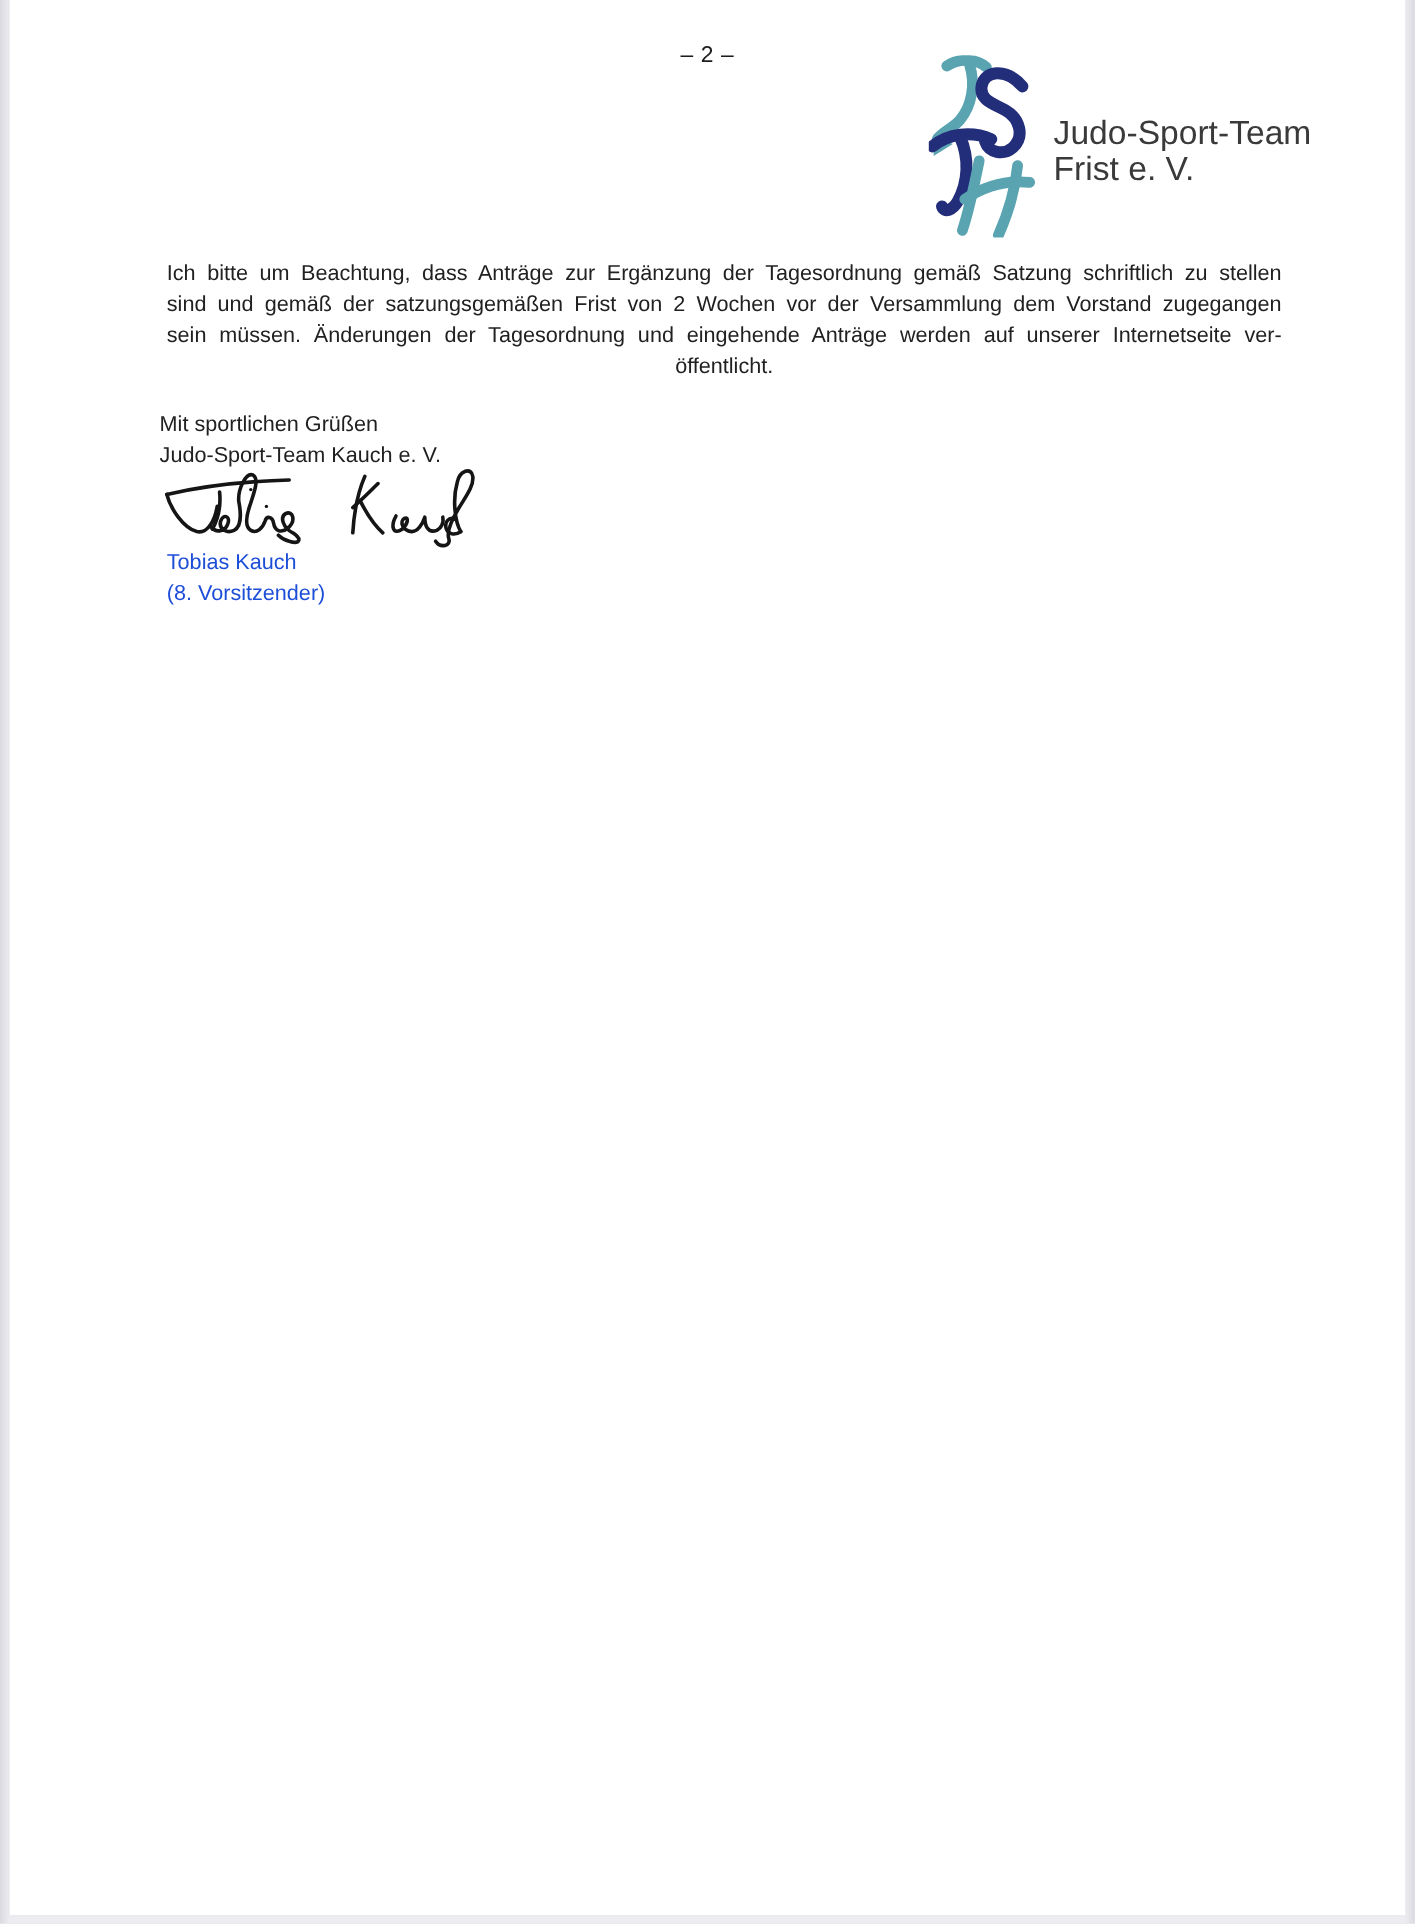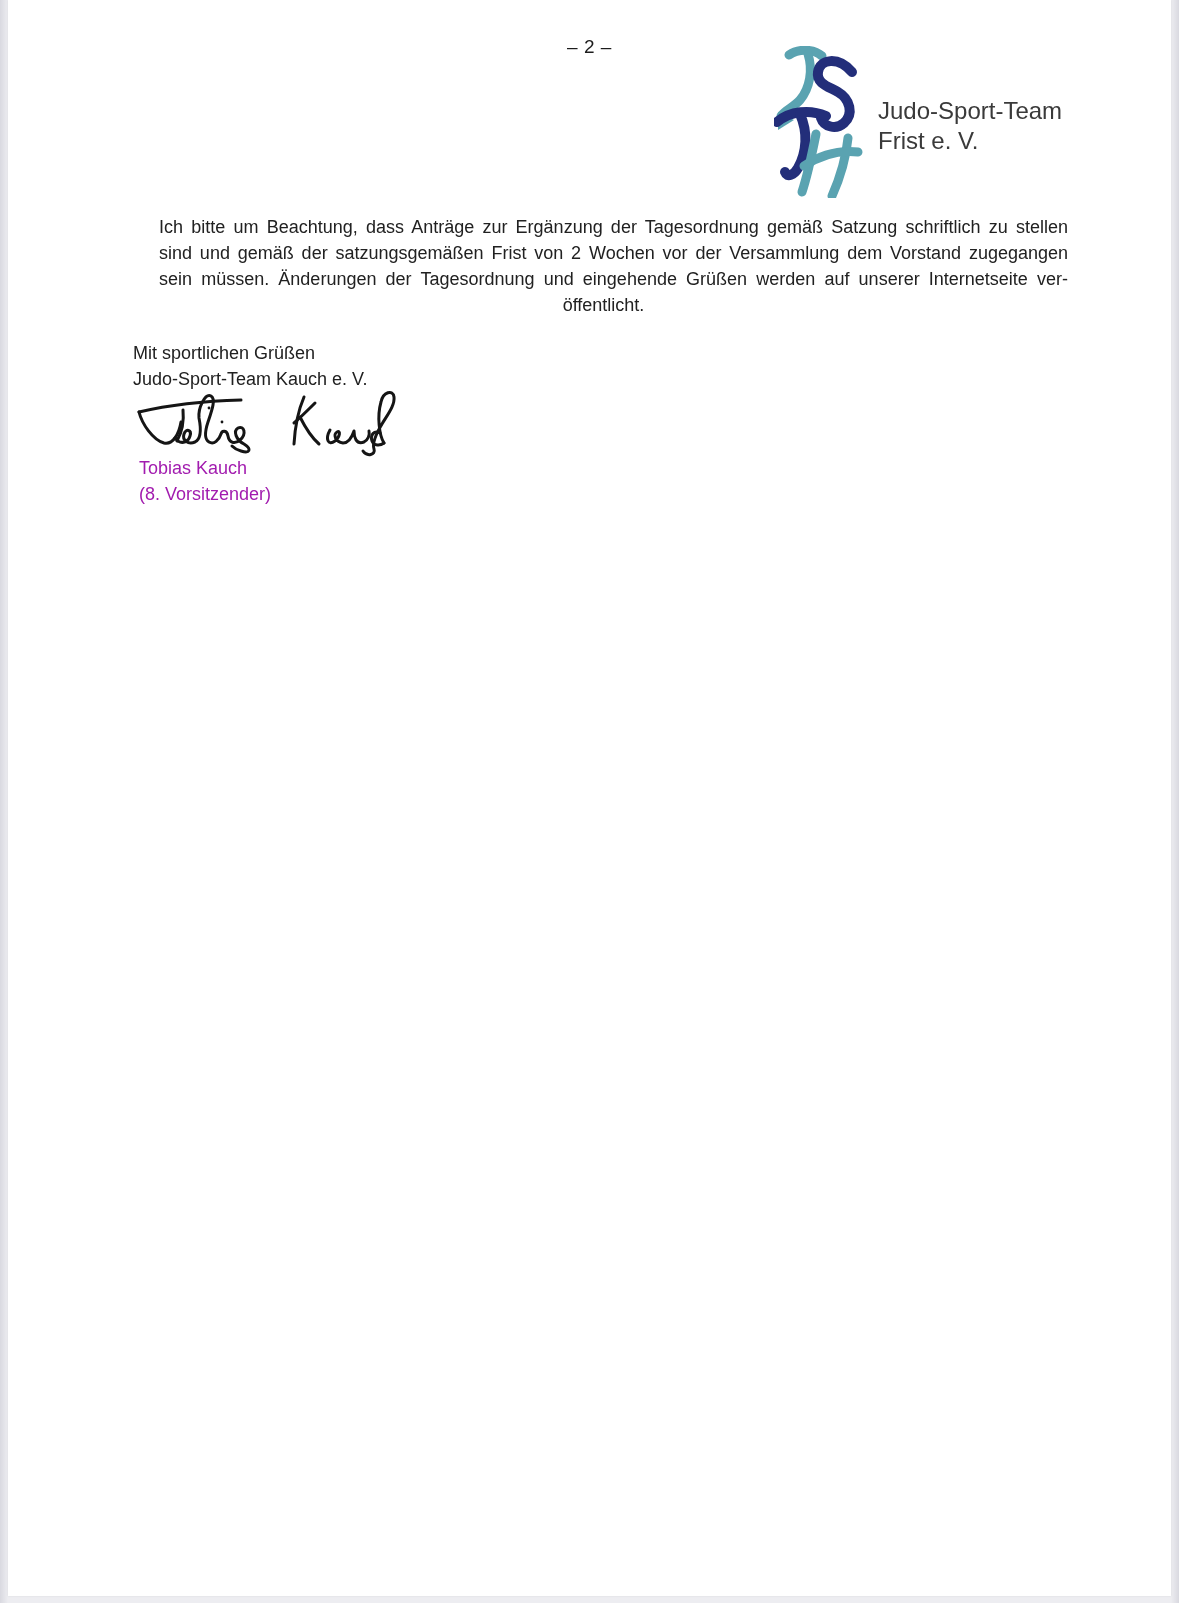"Judo-Sport-Team" .org-name { font-size: 24px -> 28px }
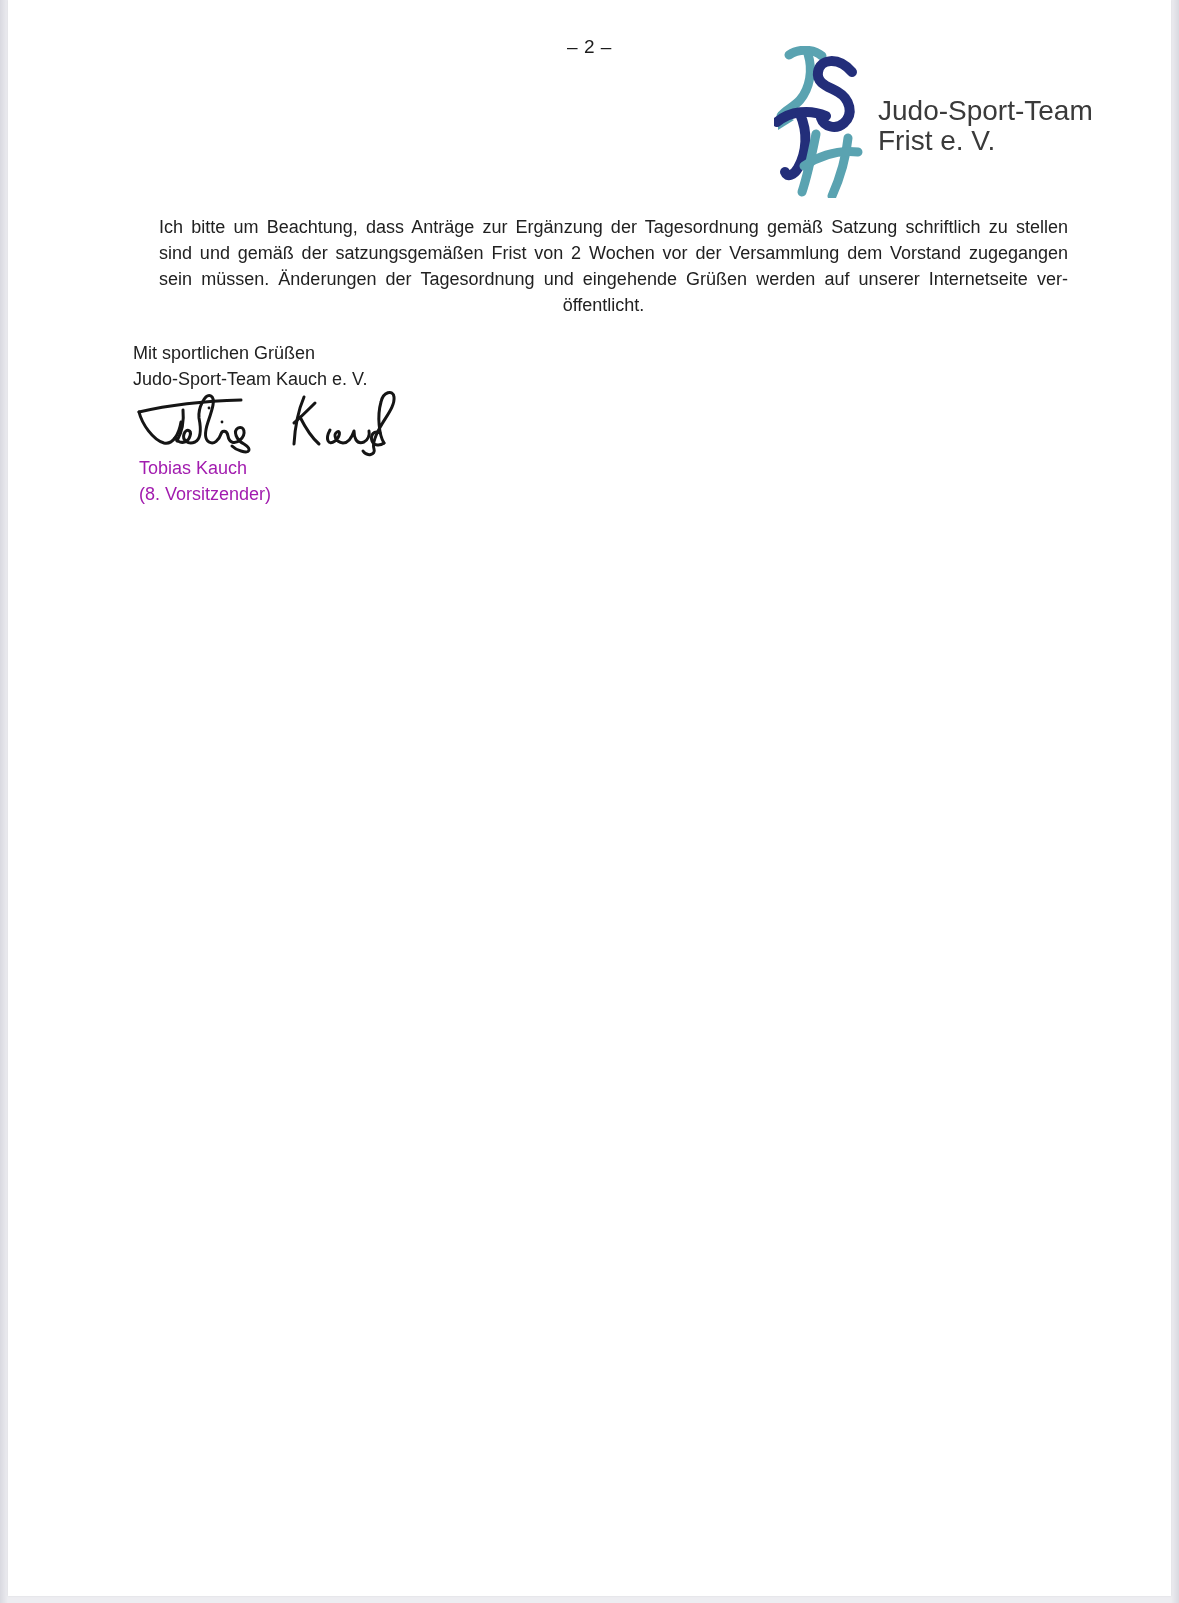"Ich bitte um Beachtung, dass" .jline { margin-left: 20px -> none }
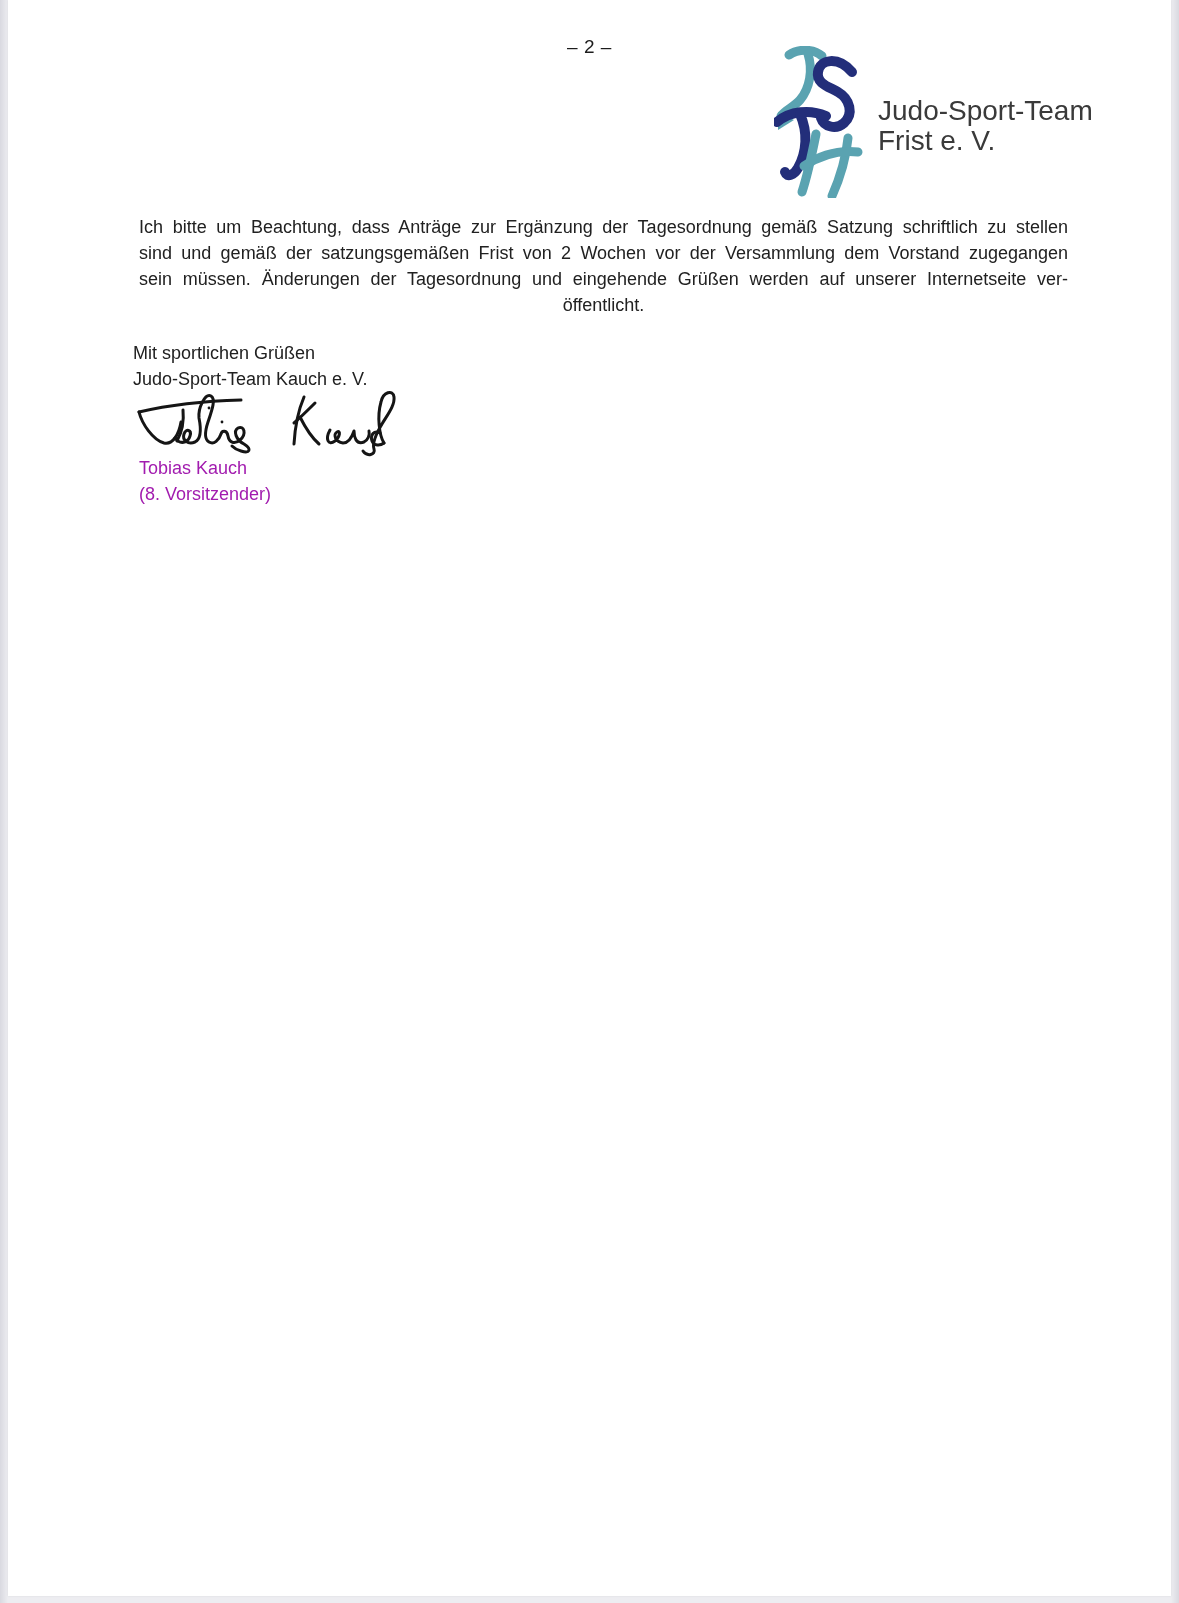"sein müssen. Änderungen der Tagesordnung" div.jline { text: Grüßen -> Anträge }
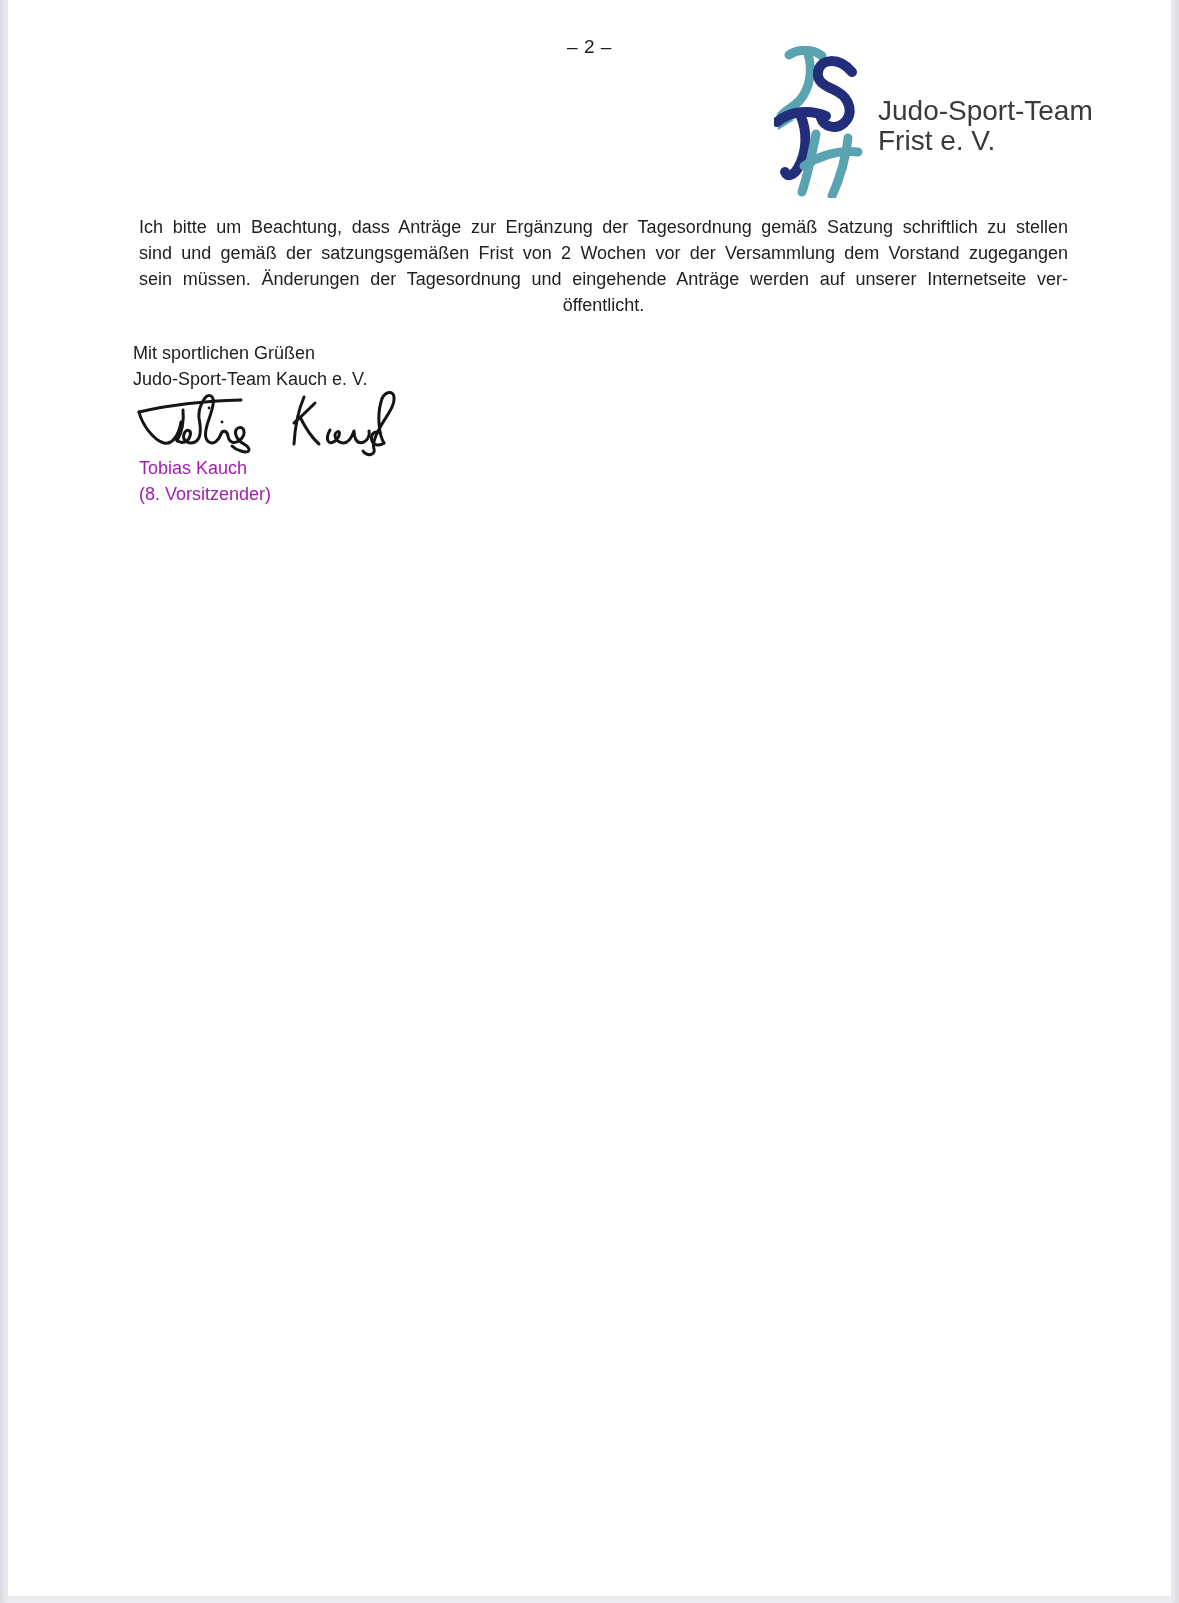"Tobias Kauch" .signatory-block { color: #a21caf -> #1d4ed8 }
